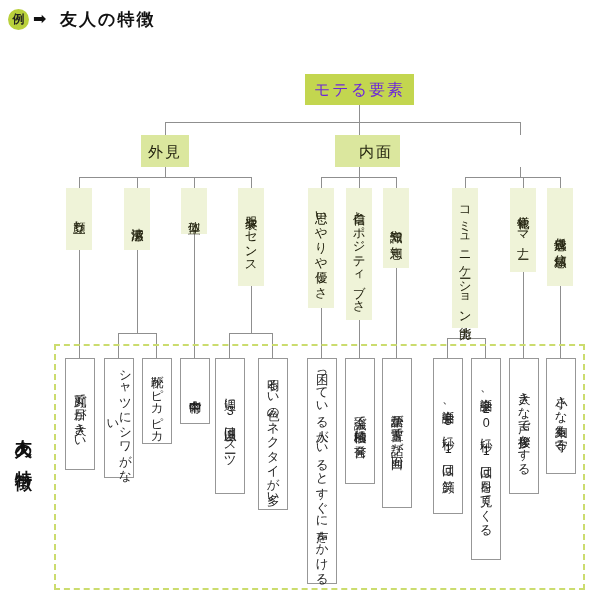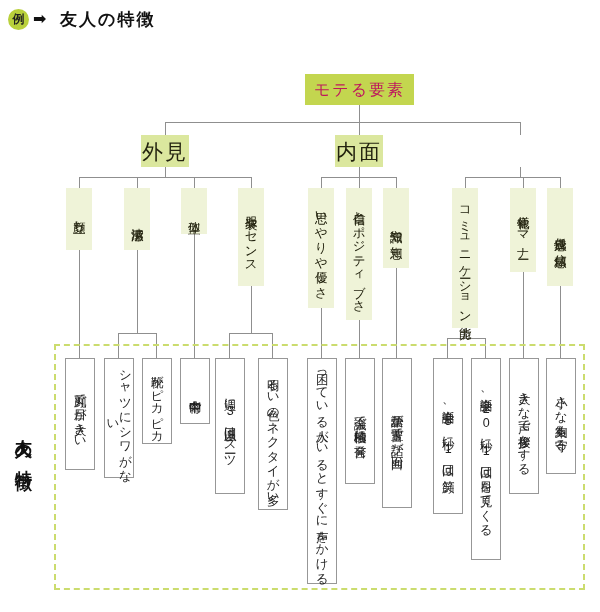"モテる要素" .root { color: #be185d -> #6d28d9 }
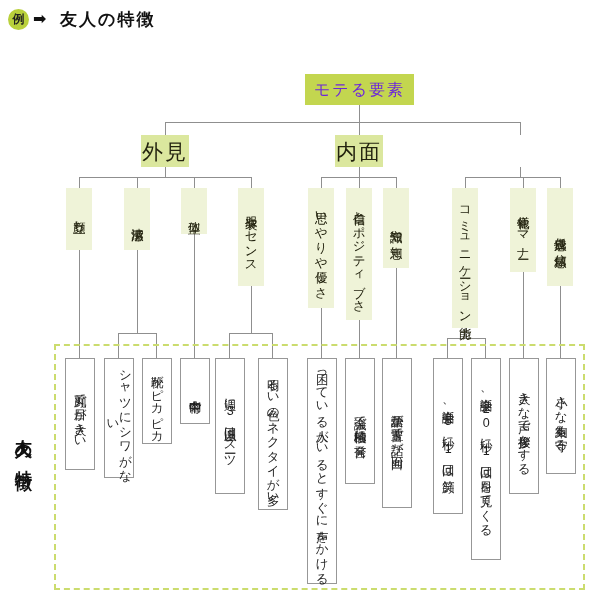"外見" .l2 { font-size: 21px -> 15px }
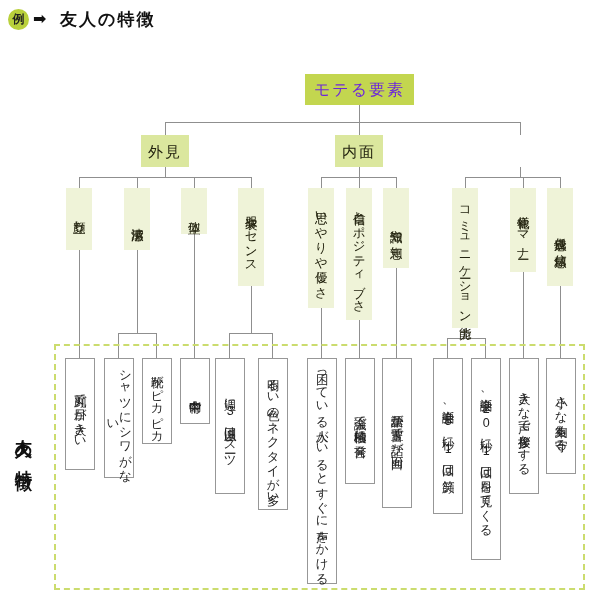"内面" div.hbox { padding-left: none -> 17px }
